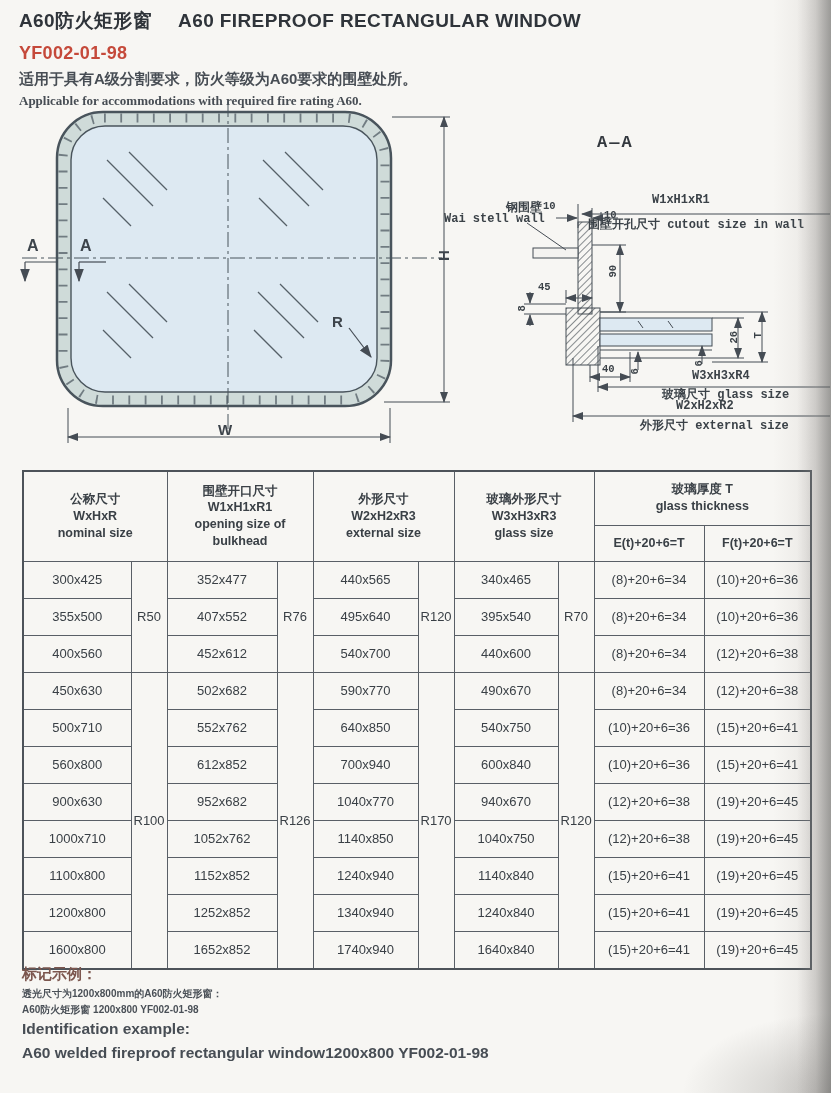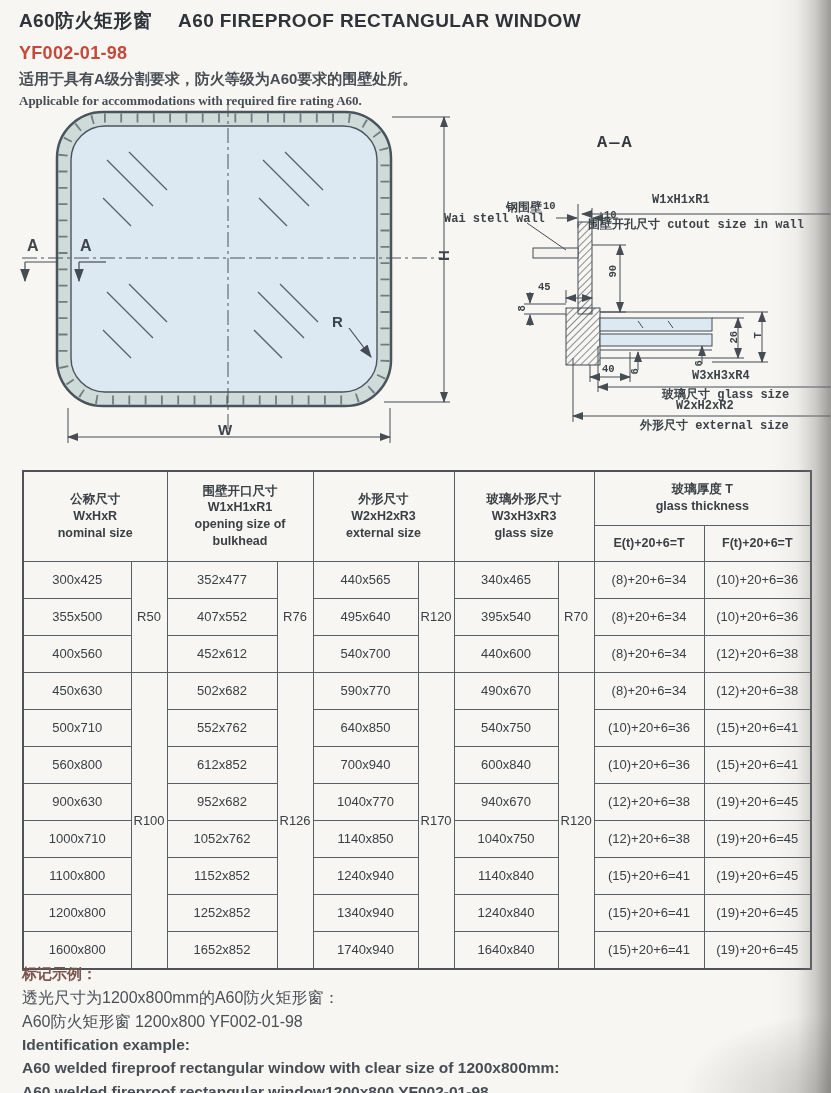"透光尺寸为1200x800mm的A60防火矩形窗：" .f-zh { font-size: 16px -> 10px; font-weight: 400 -> 700 }
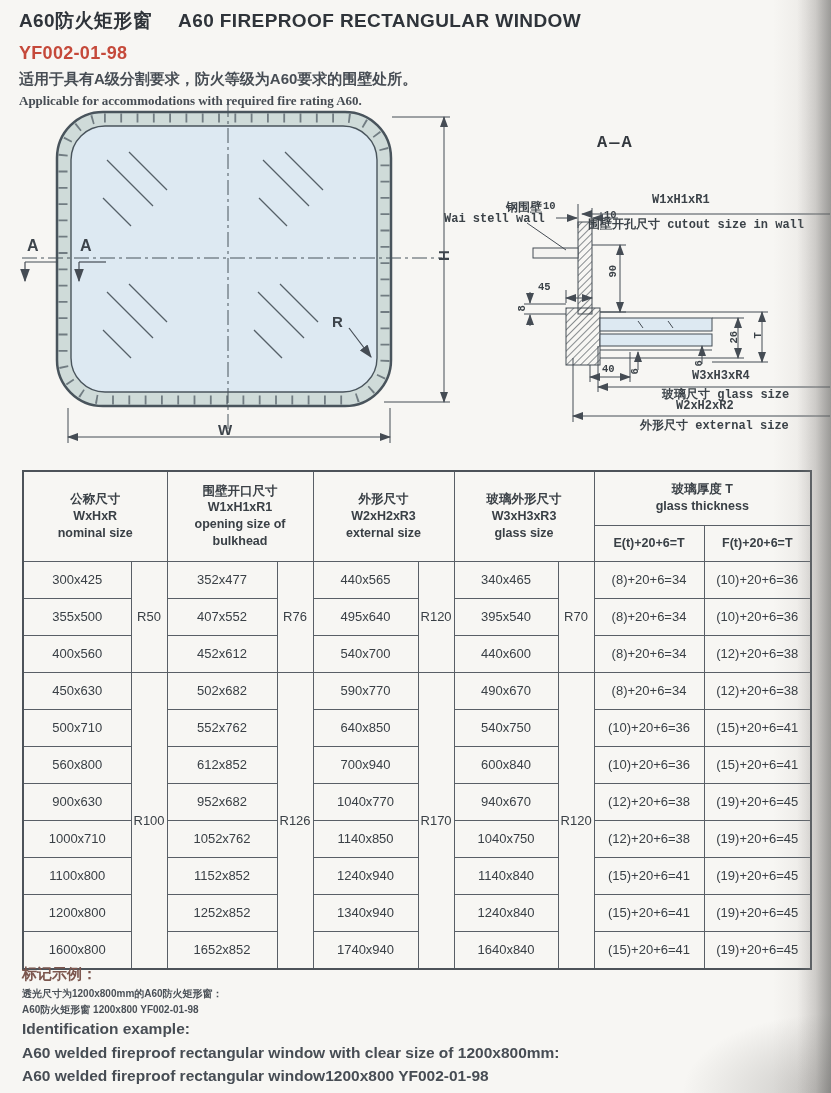"A60 welded fireproof rectangular window" div.f-en { html: <div>A60 welded fireproof rectangular window with clear size of 1200x800mm:</div> -> none }
